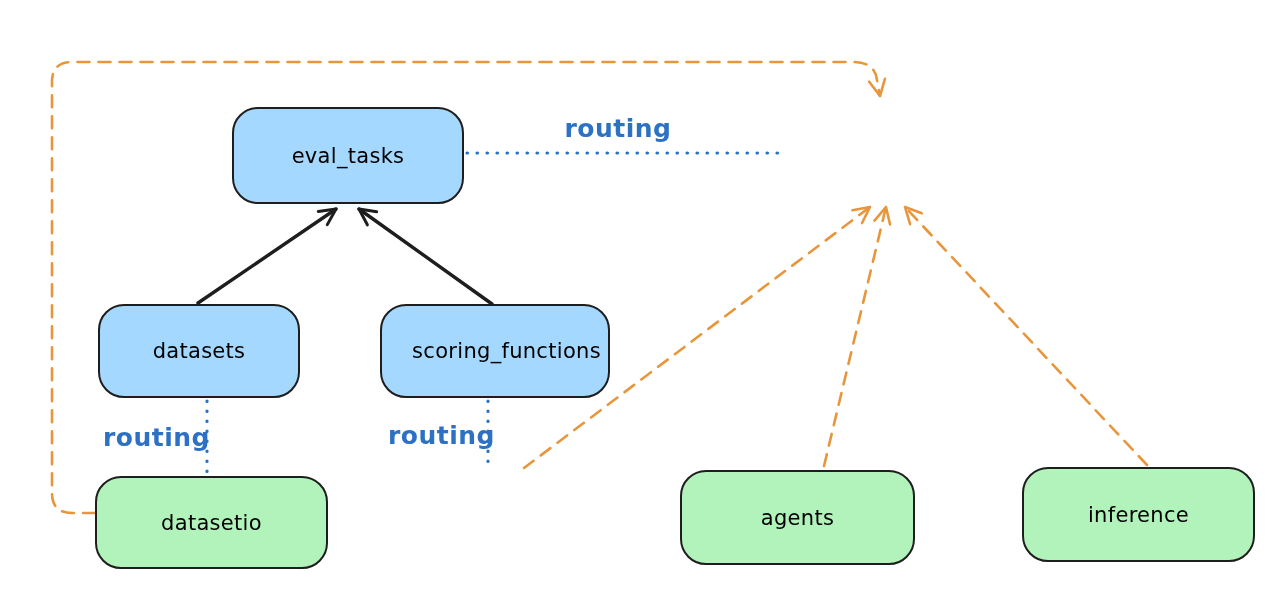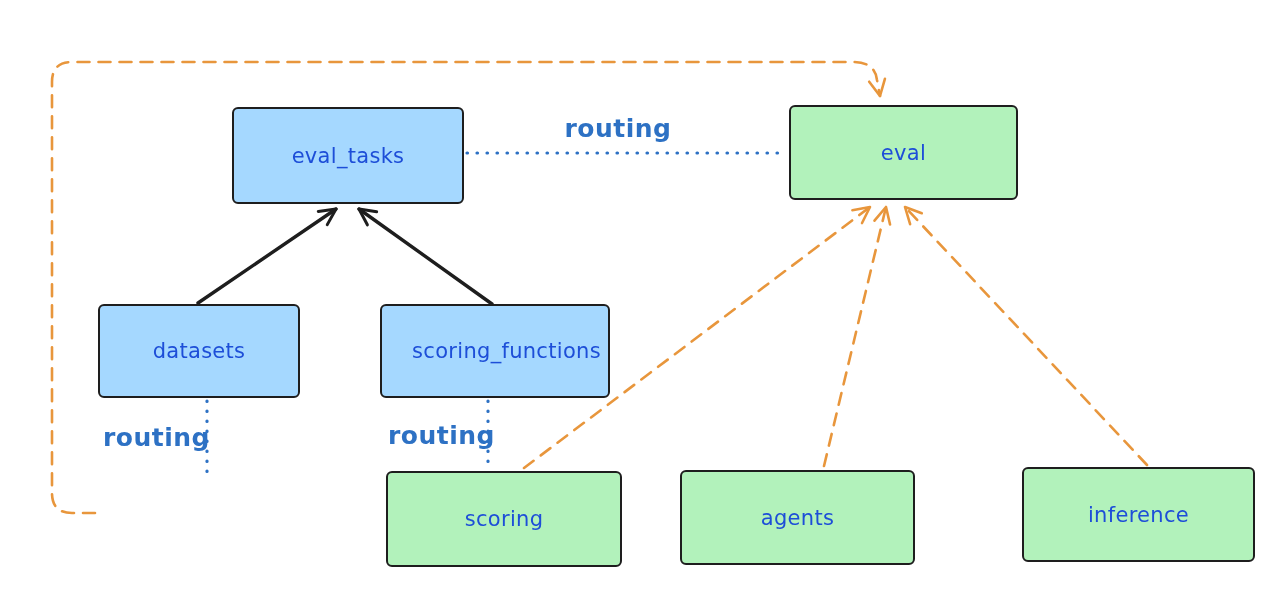"eval_tasks" .node { border-radius: 6px -> 26px; color: #1d4ed8 -> #000000 }
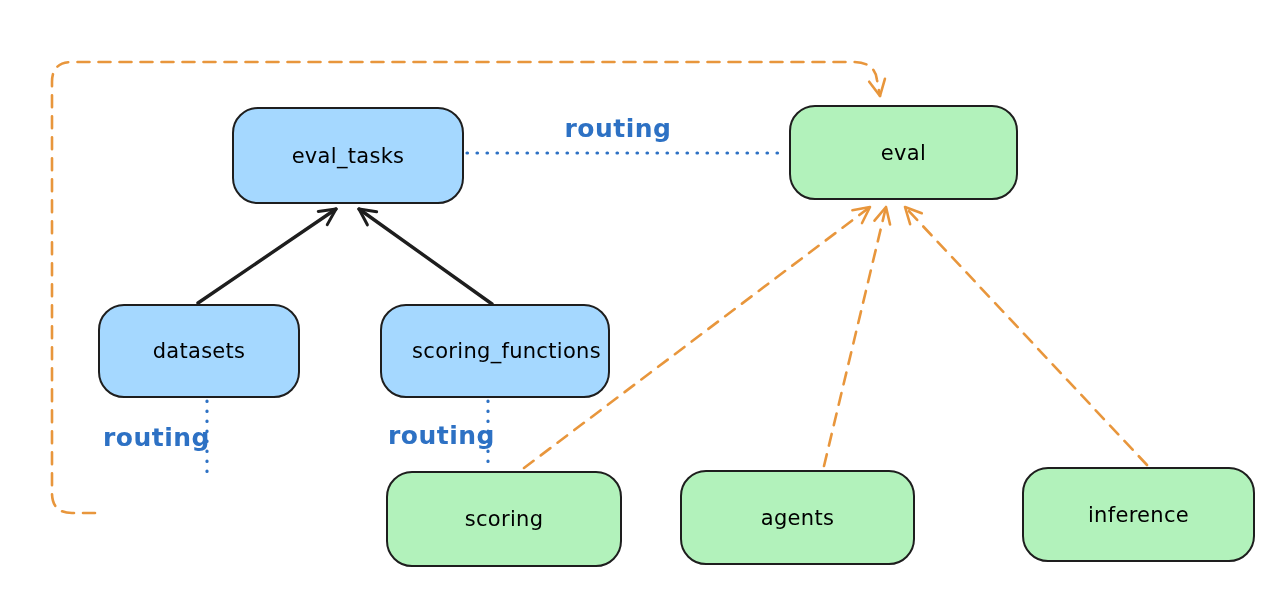"eval" div.node { html: <div> <span>eval</span> </div> -> none }
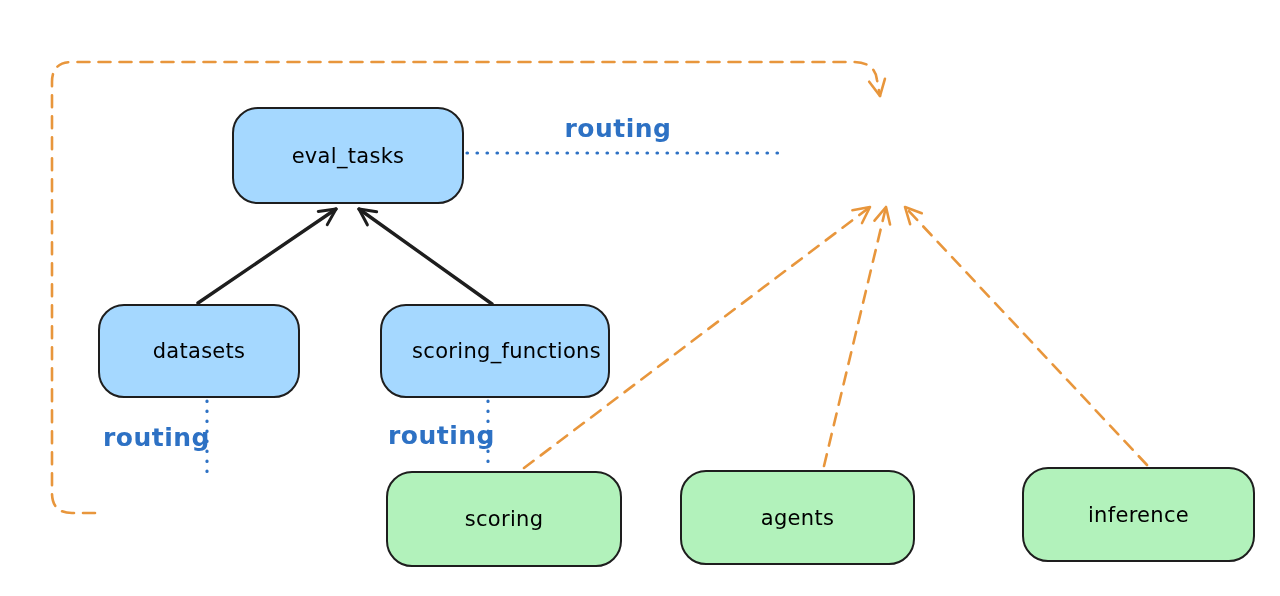"datasetio" div.node { html: none -> <div> <span>datasetio</span> </div> }
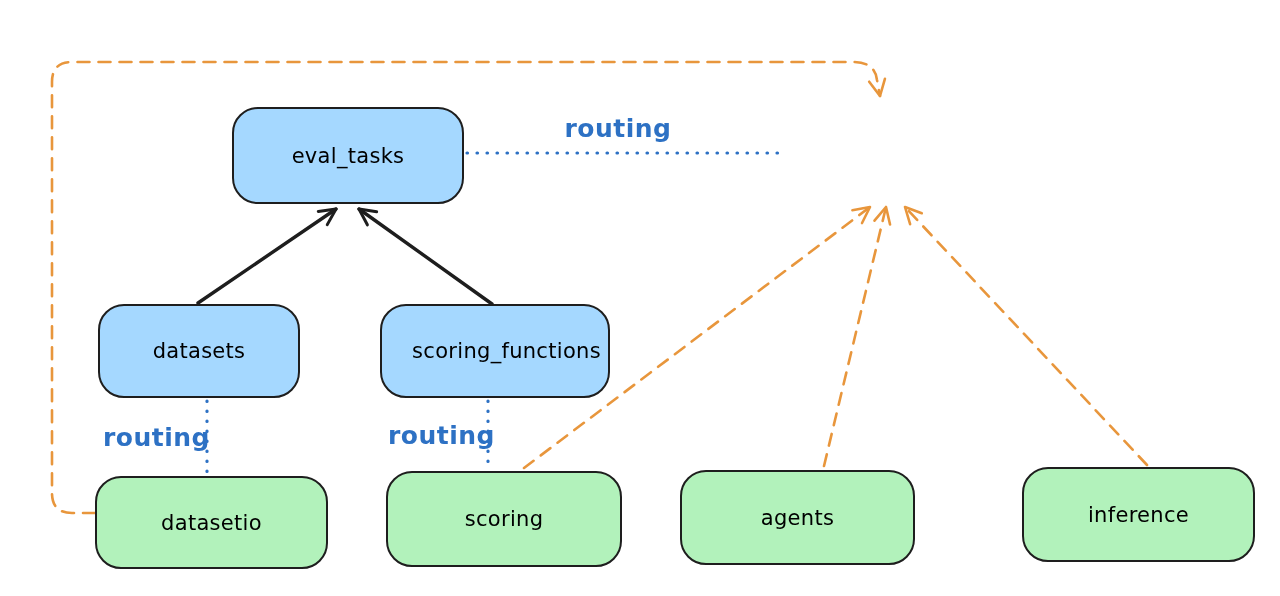"scoring" div.node { html: <div> <span>scoring</span> </div> -> none }
